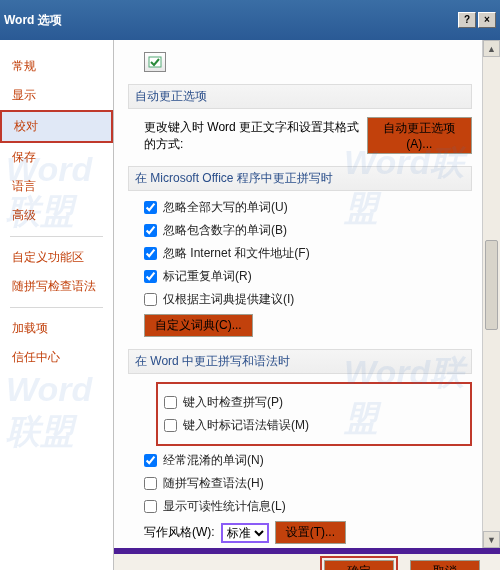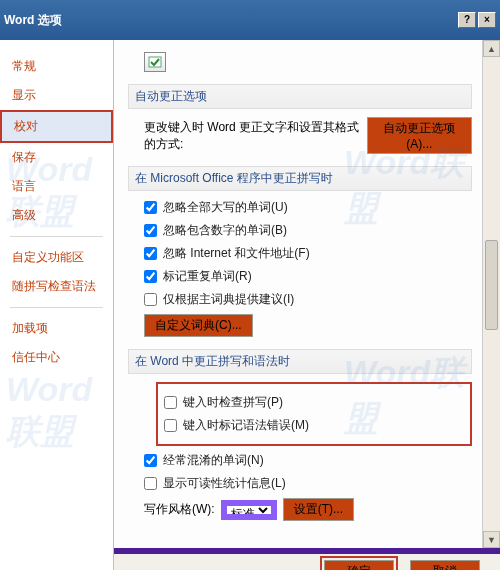"随拼写检查语法(H)" div.row { html: none -> <div> <input> <label>随拼写检查语法(H)</label> </div> }
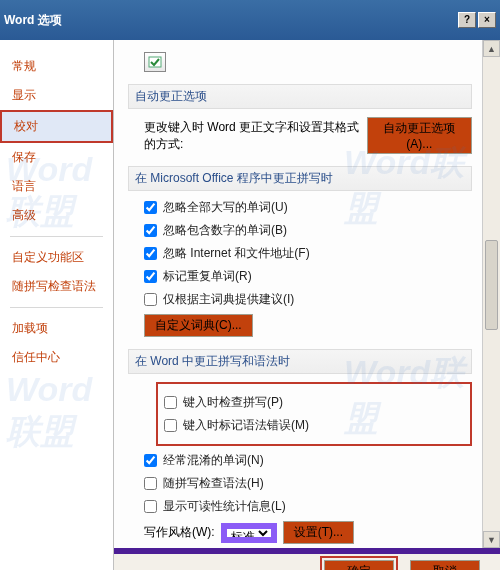"标准" select.win { border: 6px solid #8b5cf6 -> 2px solid #8b5cf6 }
